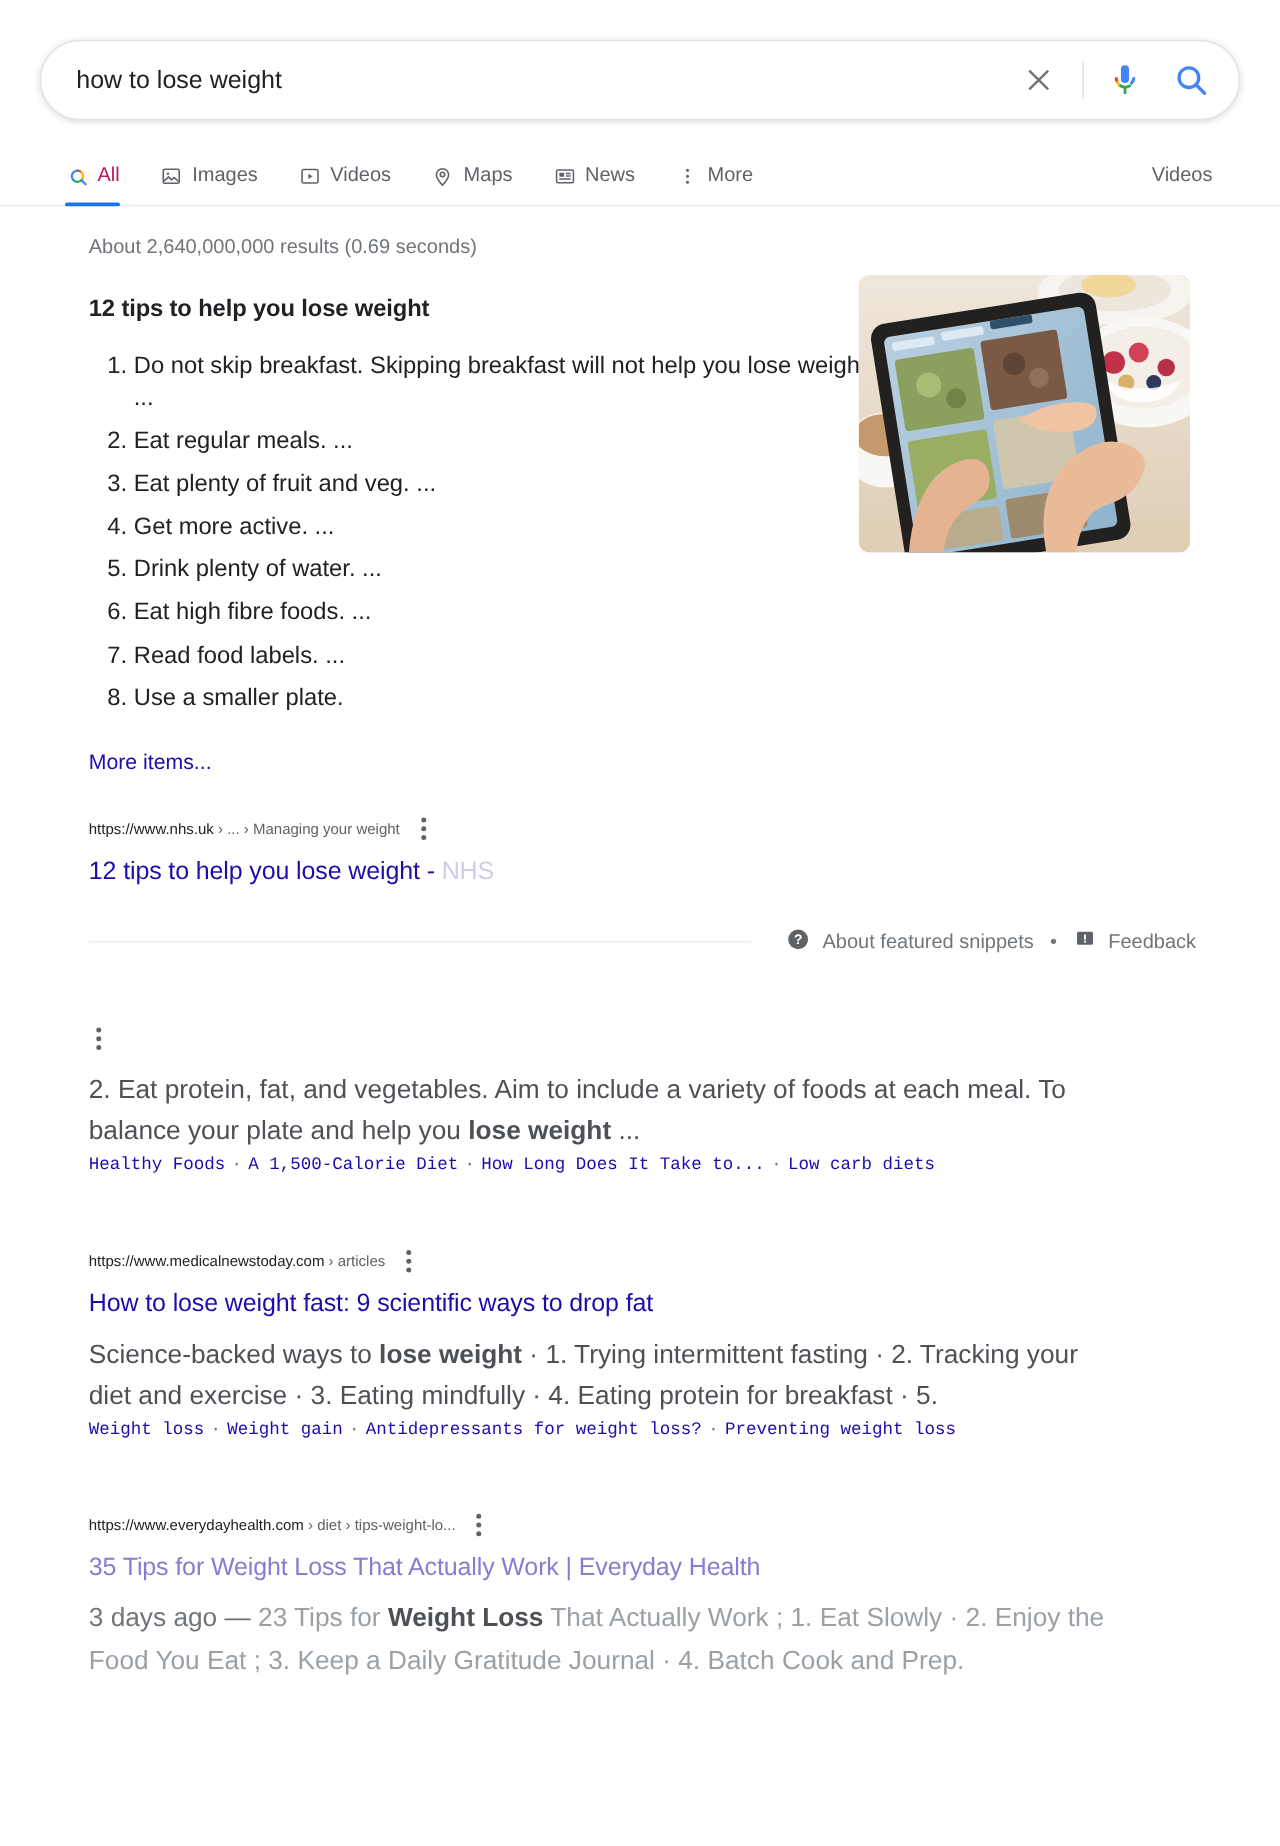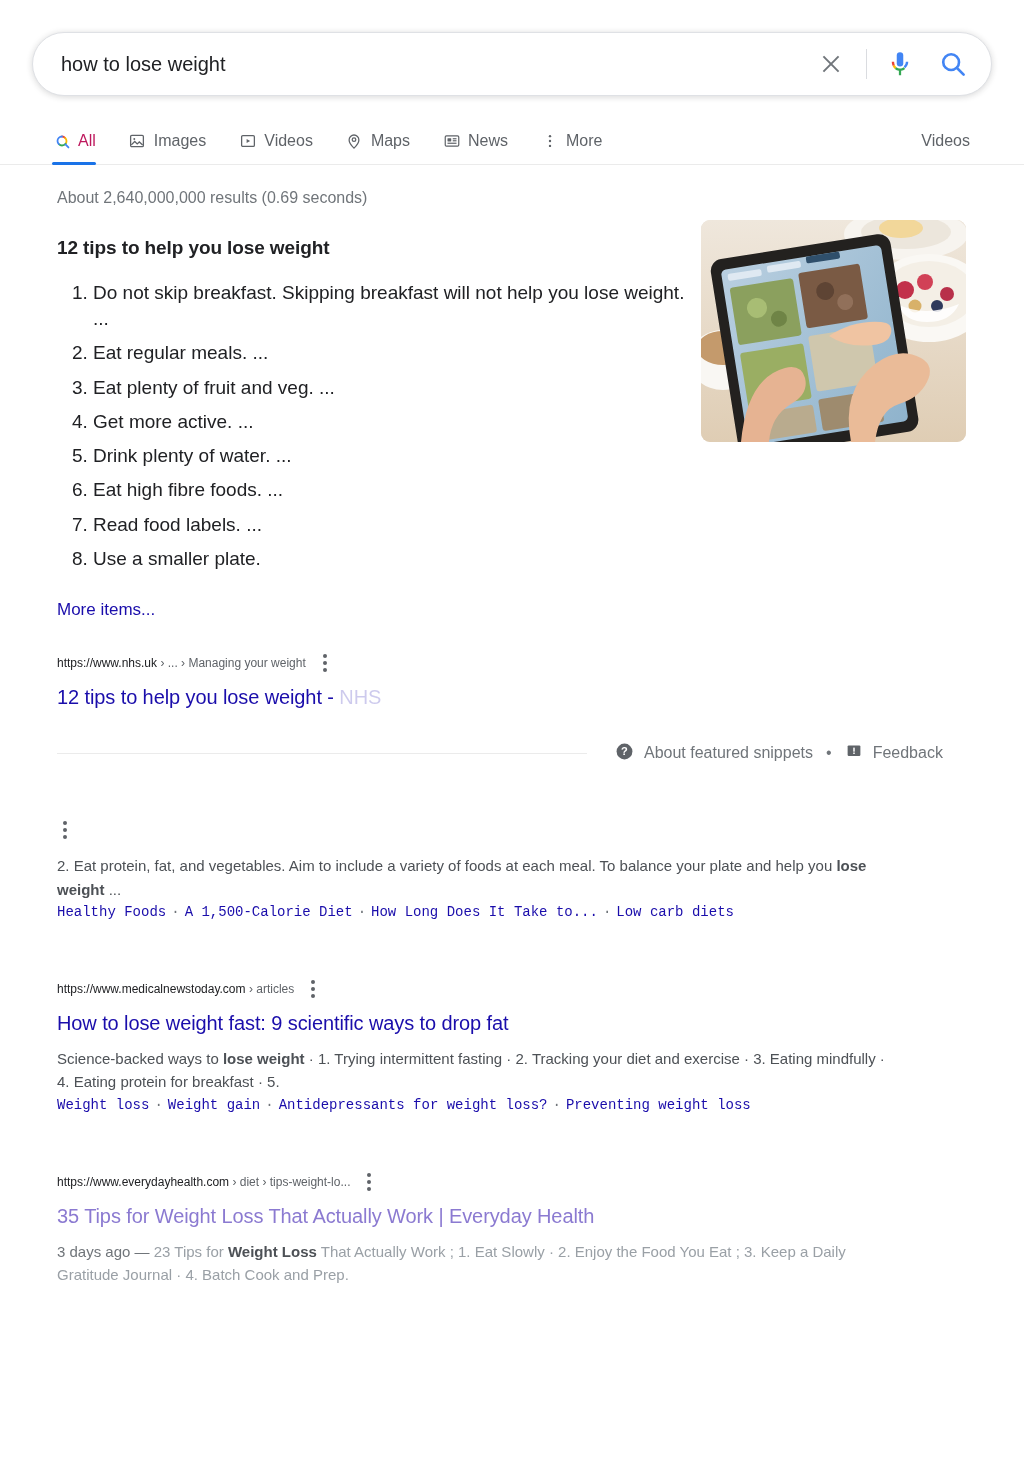"About 2,640,000,000 results (0.69" .content { padding: 0 36px -> 0 50px }
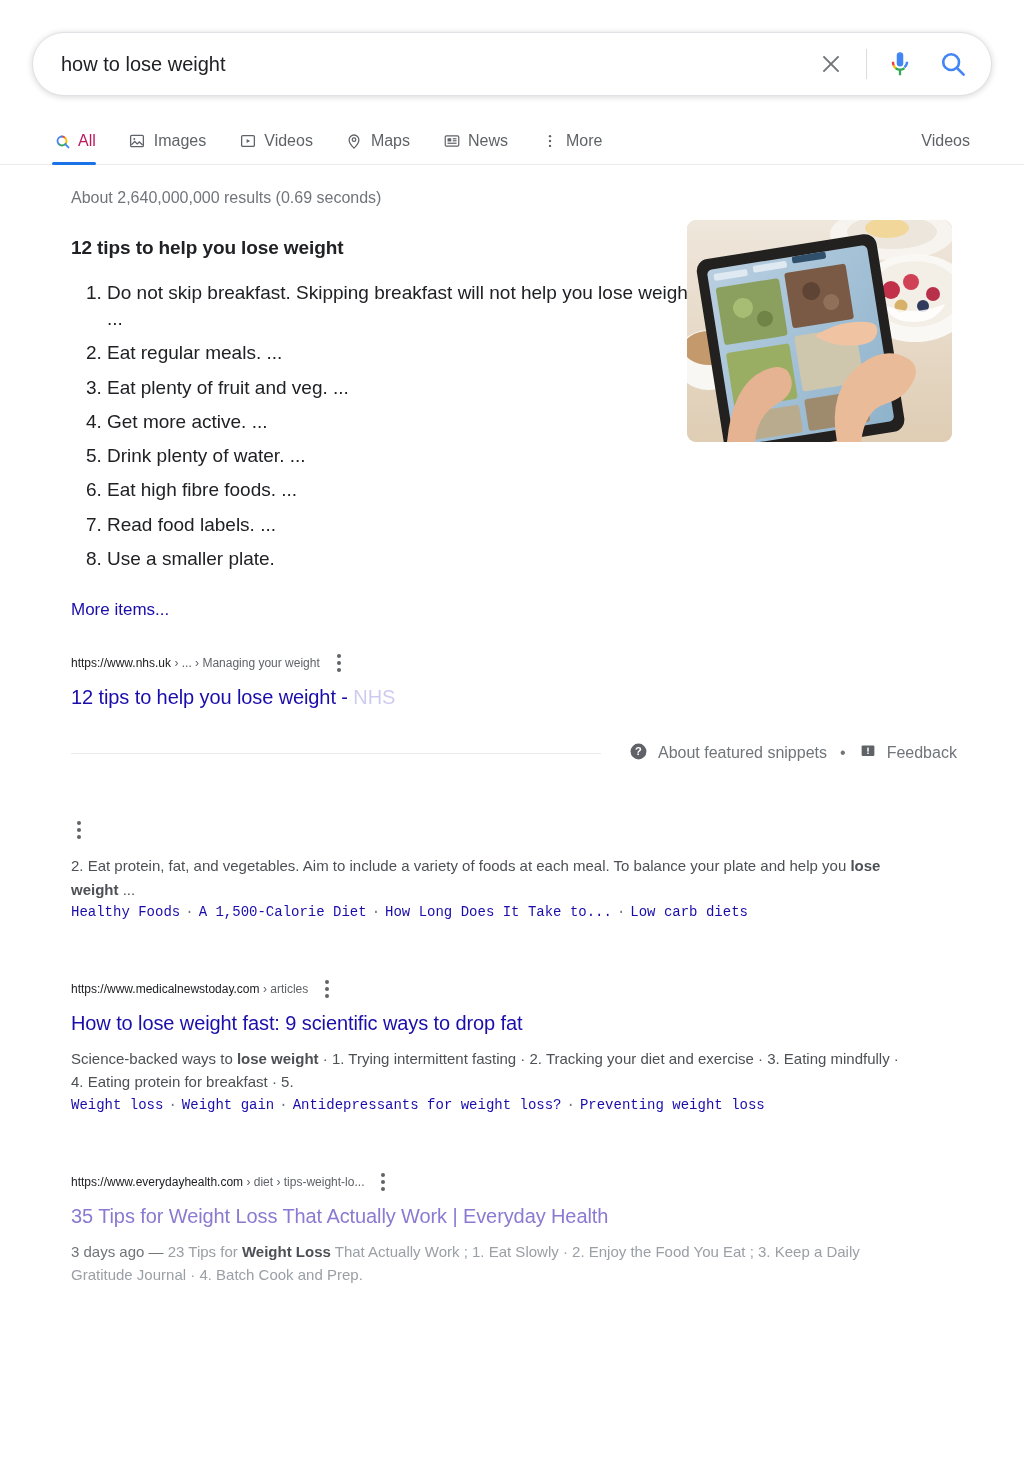"2. Eat protein, fat, and" .snippet { font-size: 15px -> 21px }
